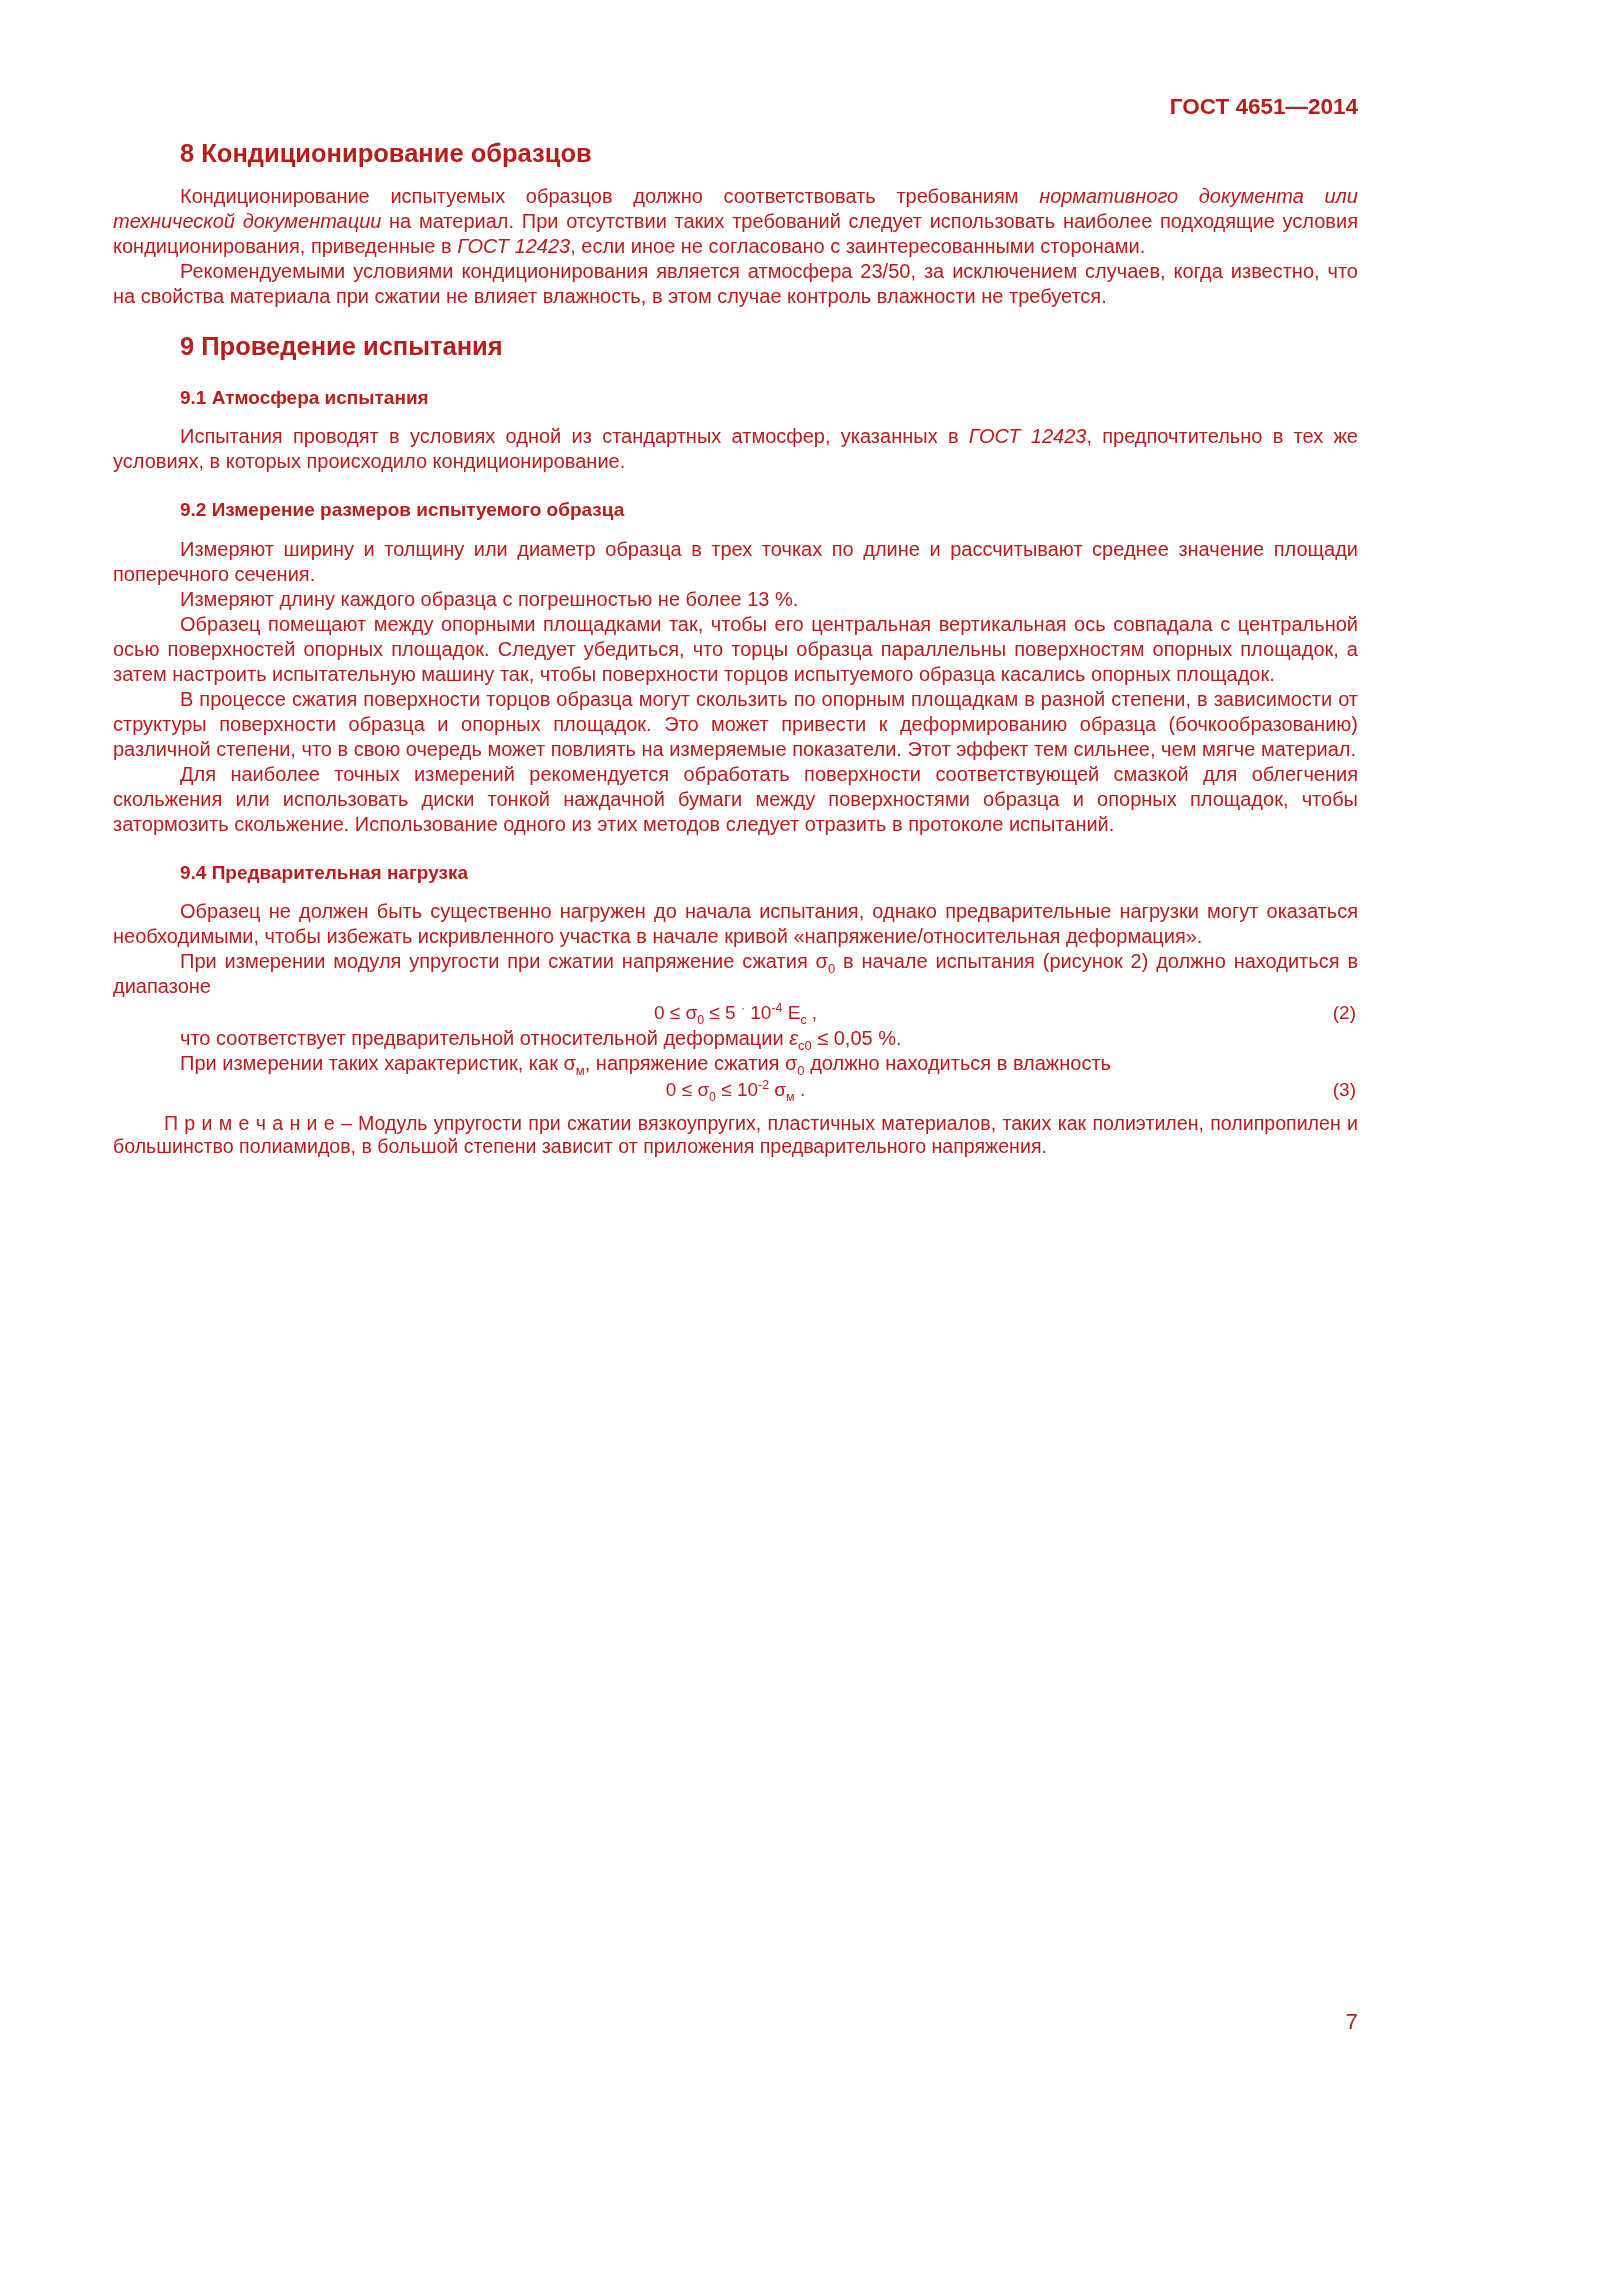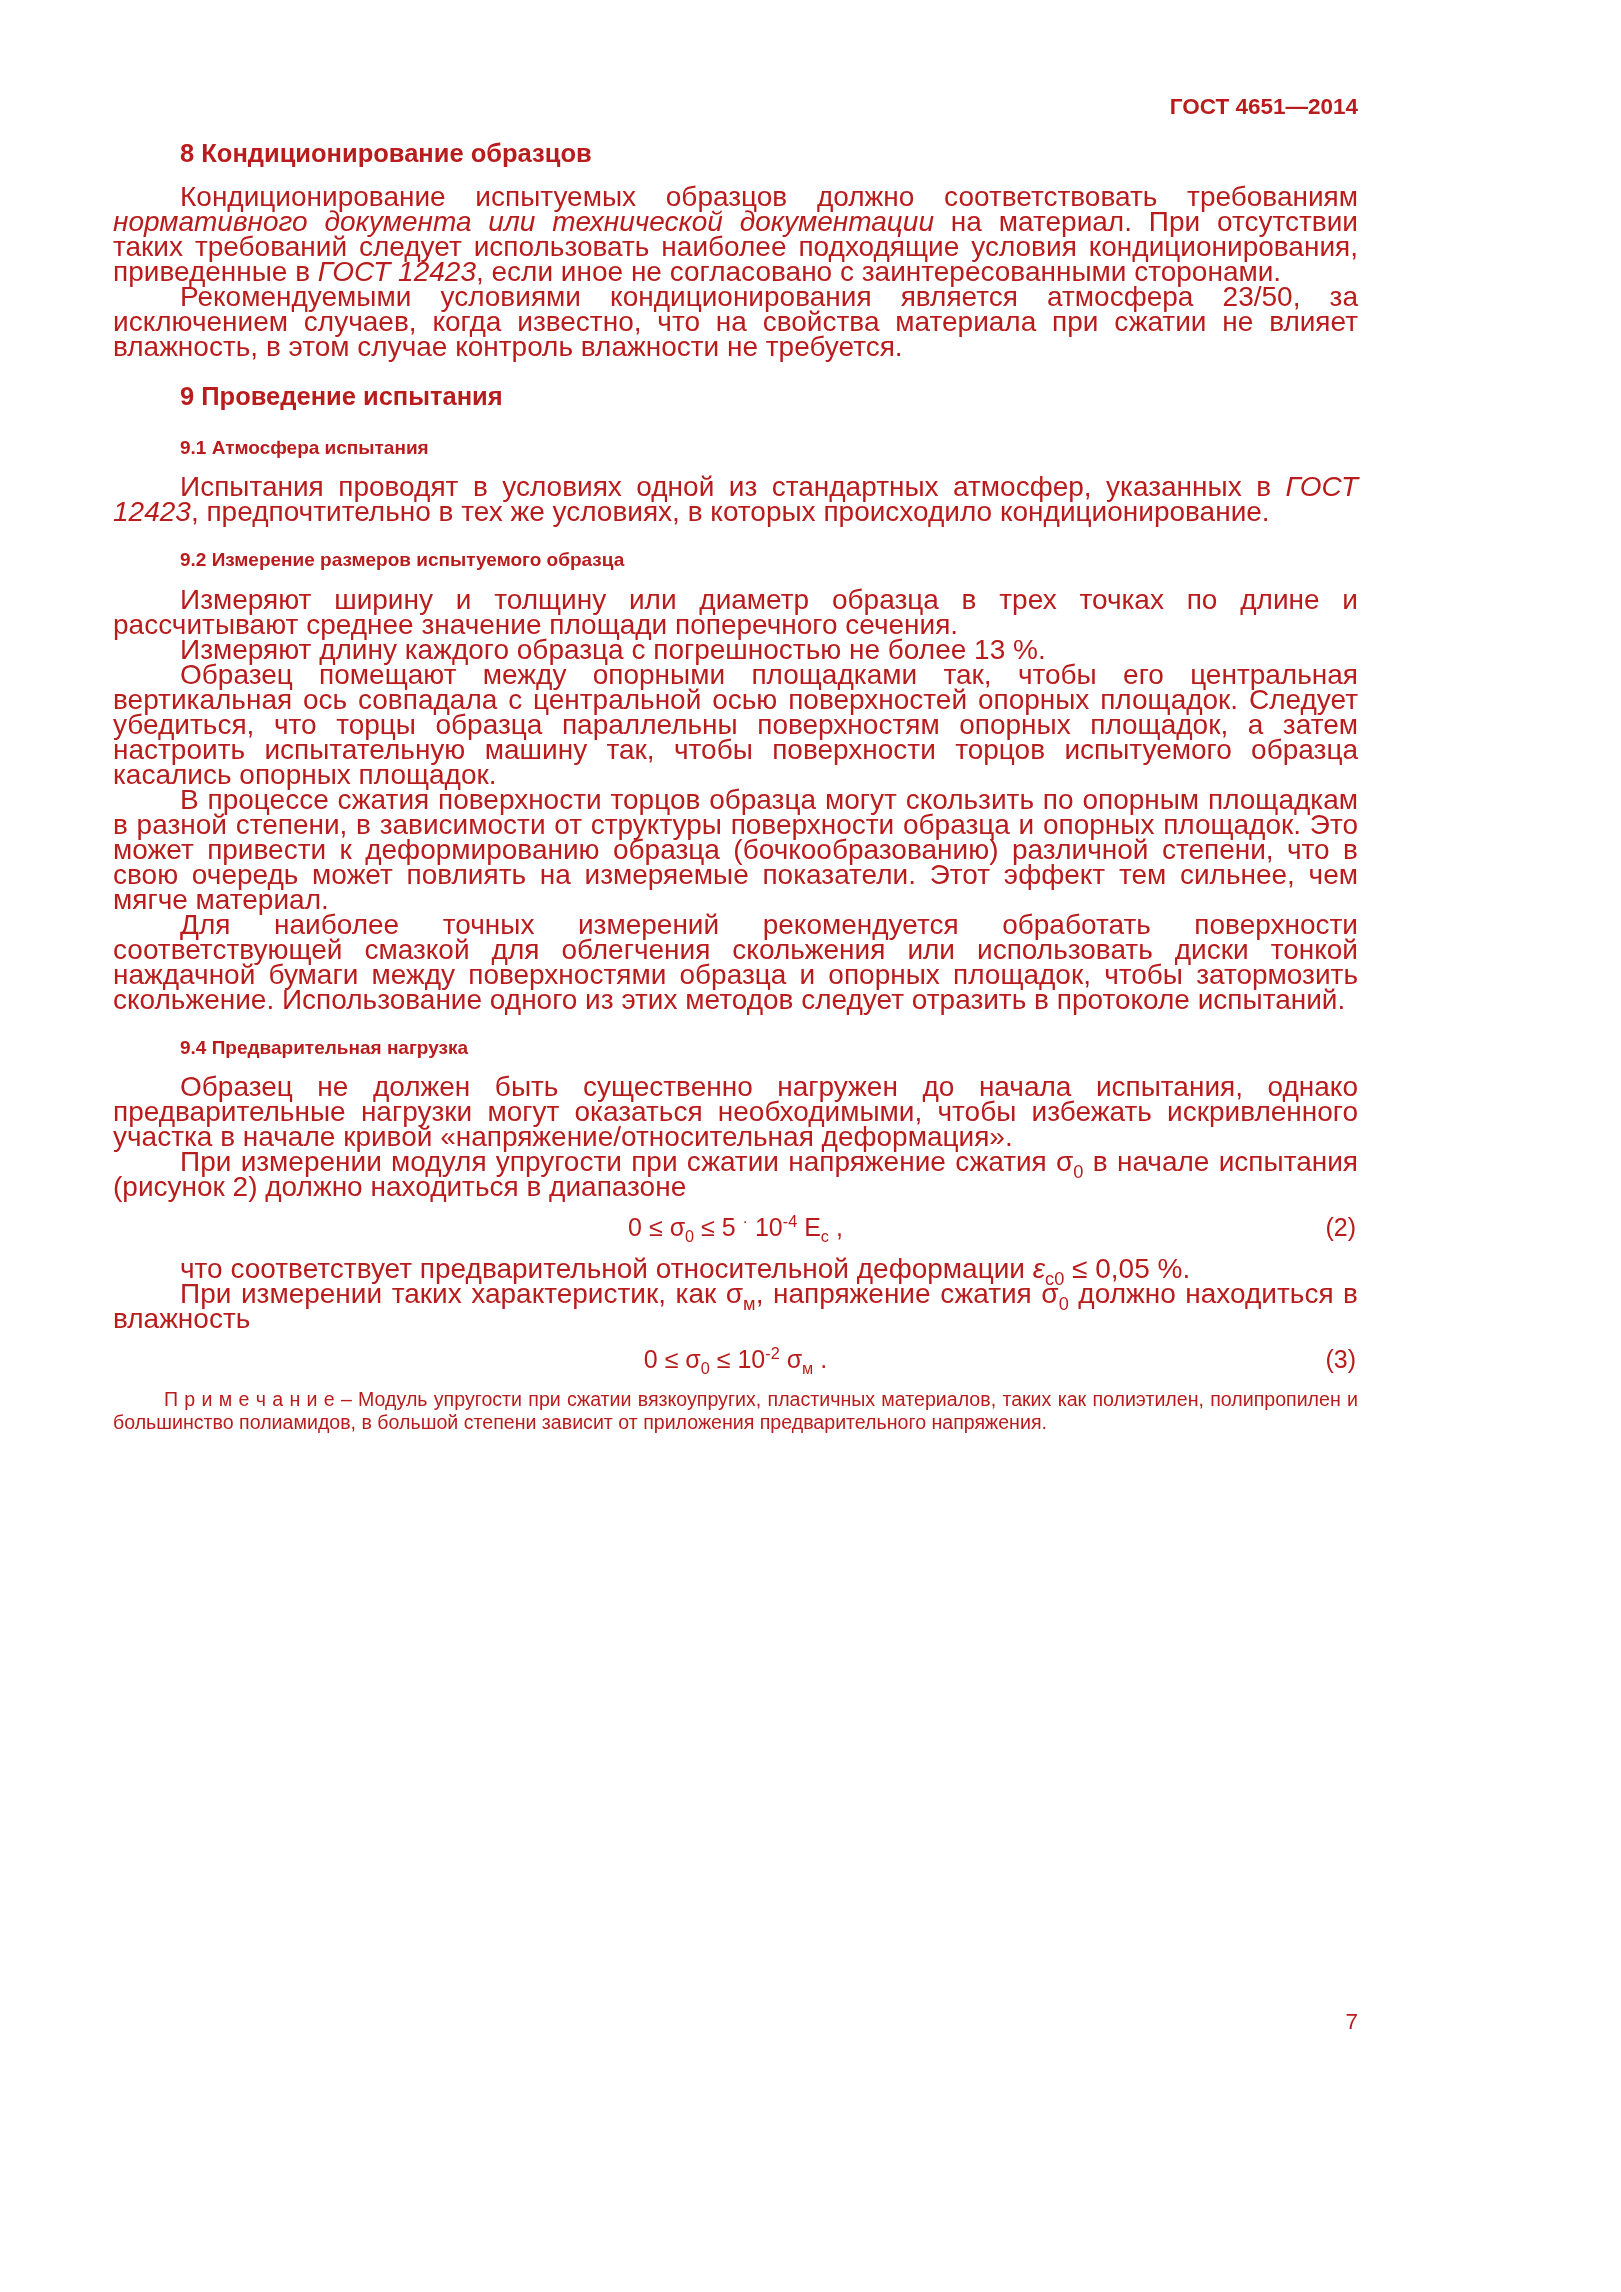"Кондиционирование испытуемых образцов" .para { font-size: 28px -> 20px }
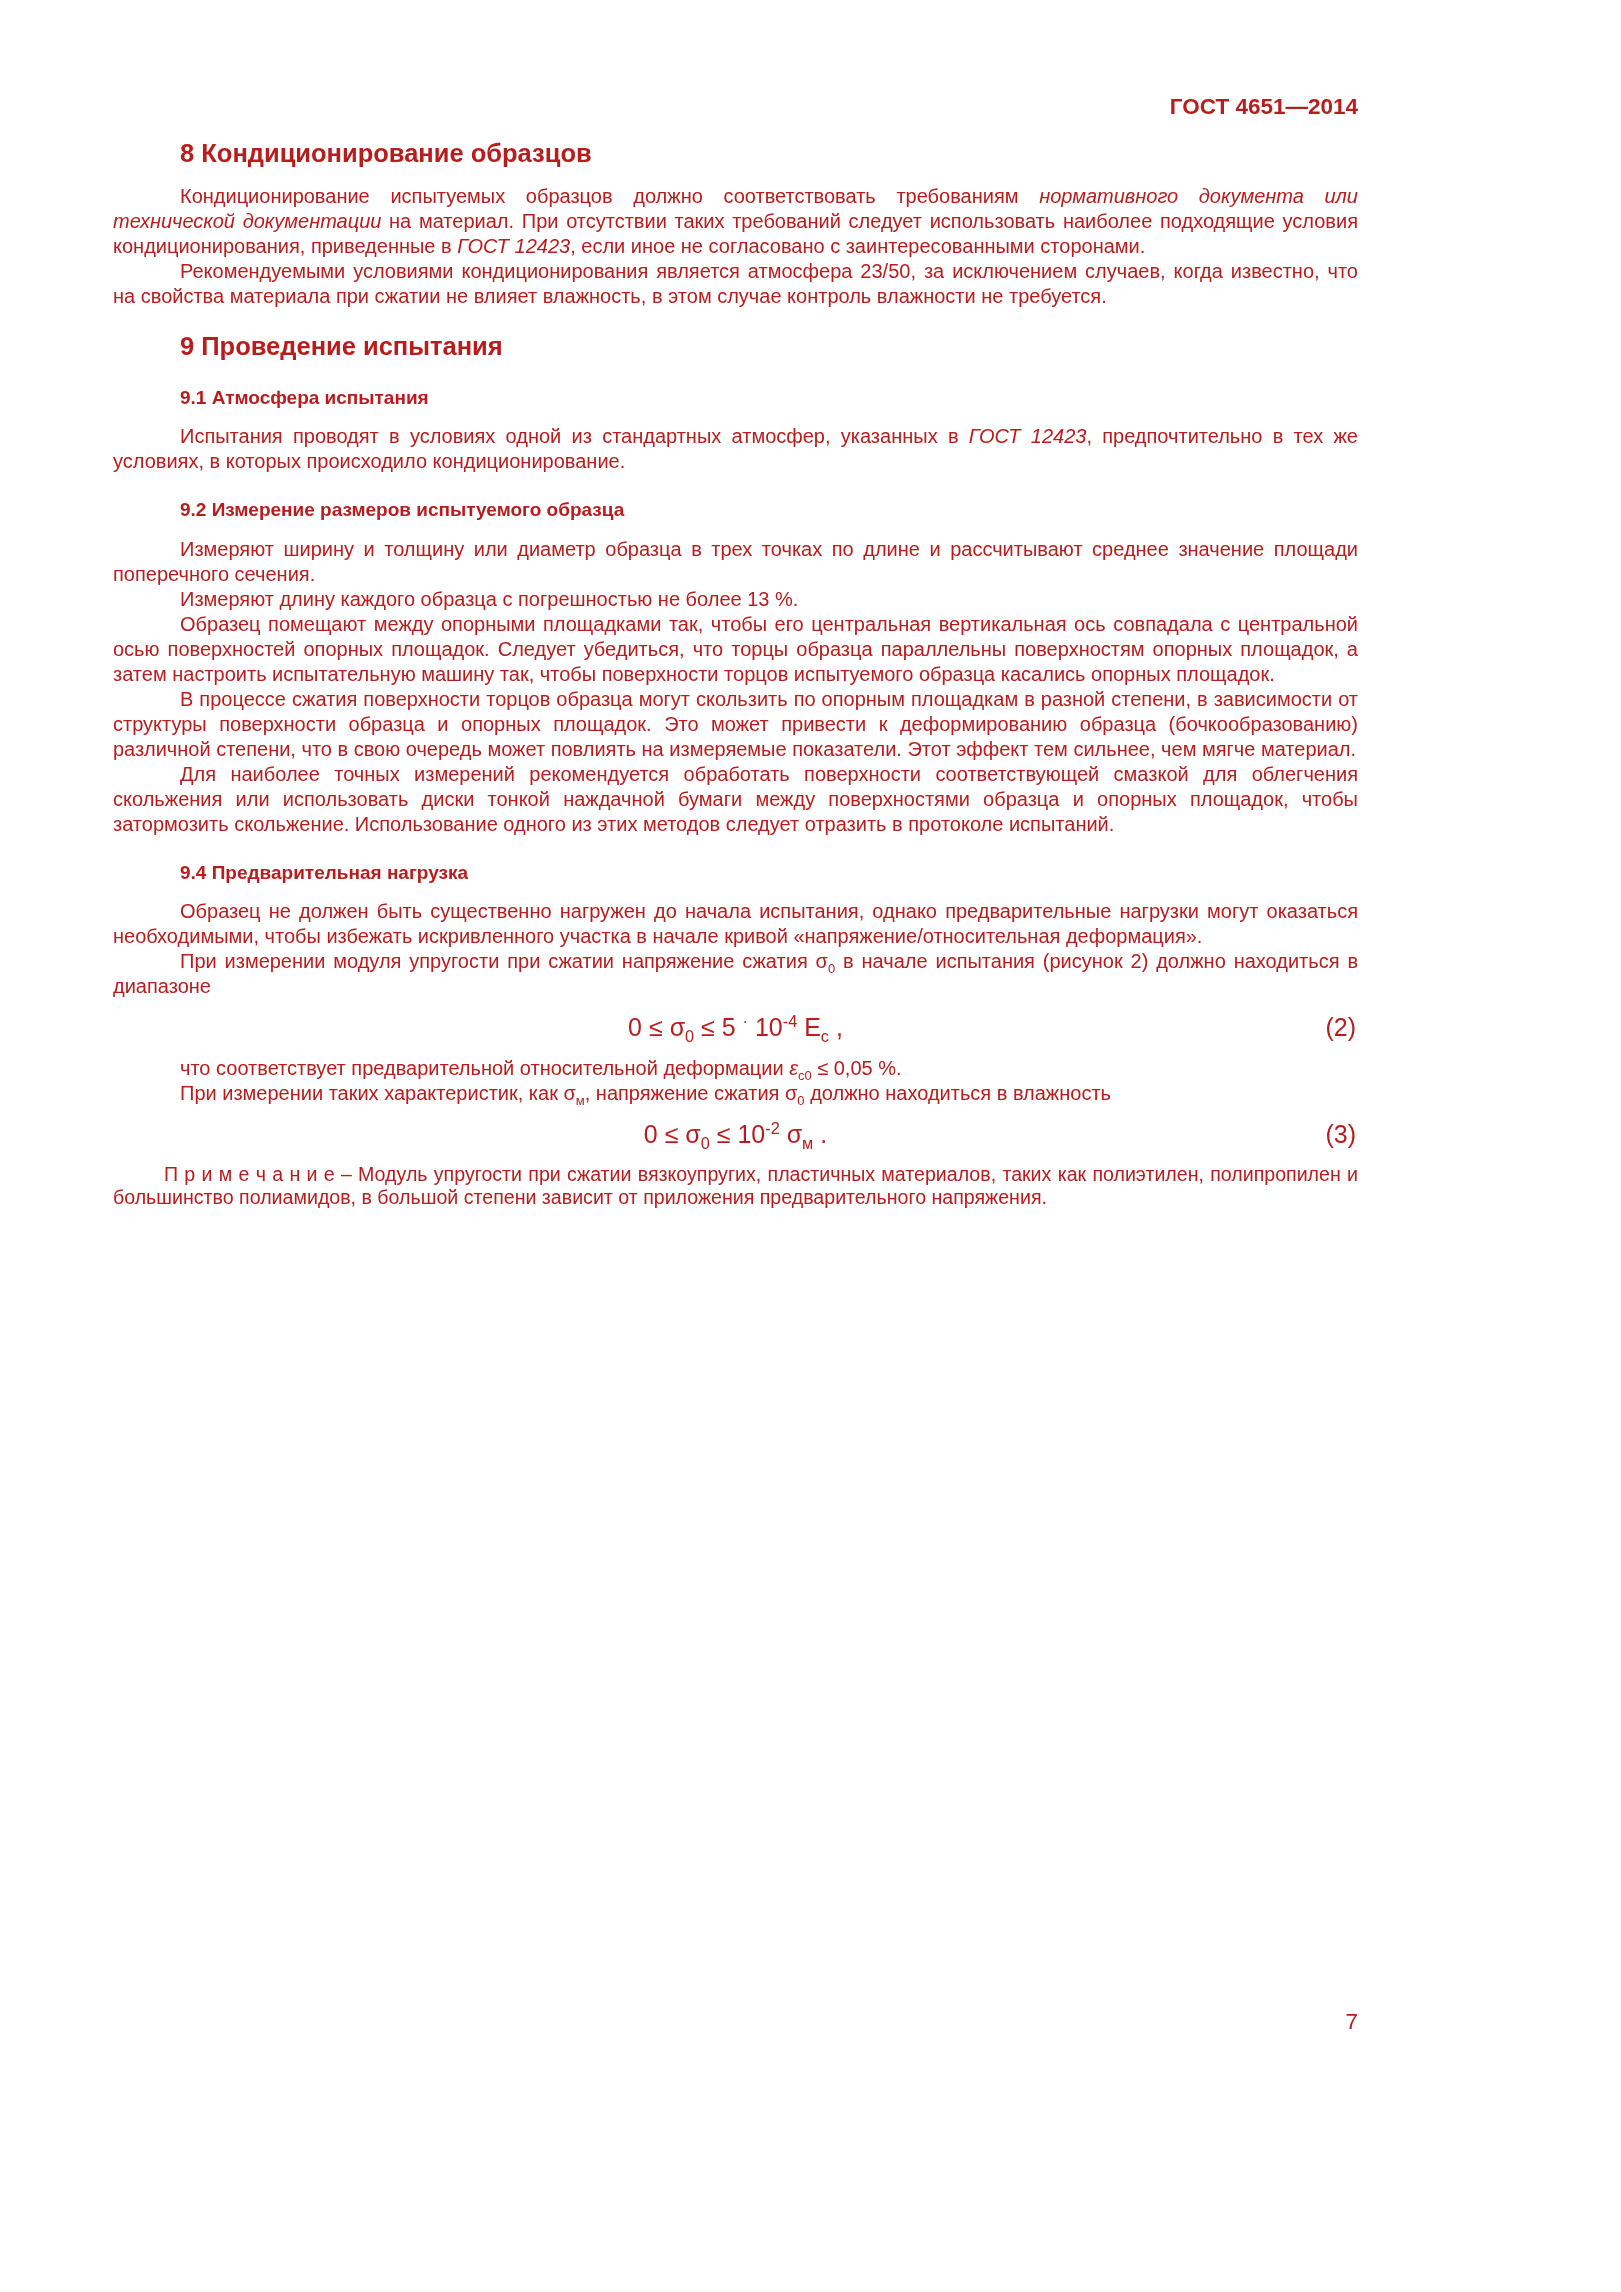"0 ≤ σ0 ≤ 5" .formula { font-size: 25px -> 19px; margin: 16px 0 -> 1px 0 }
